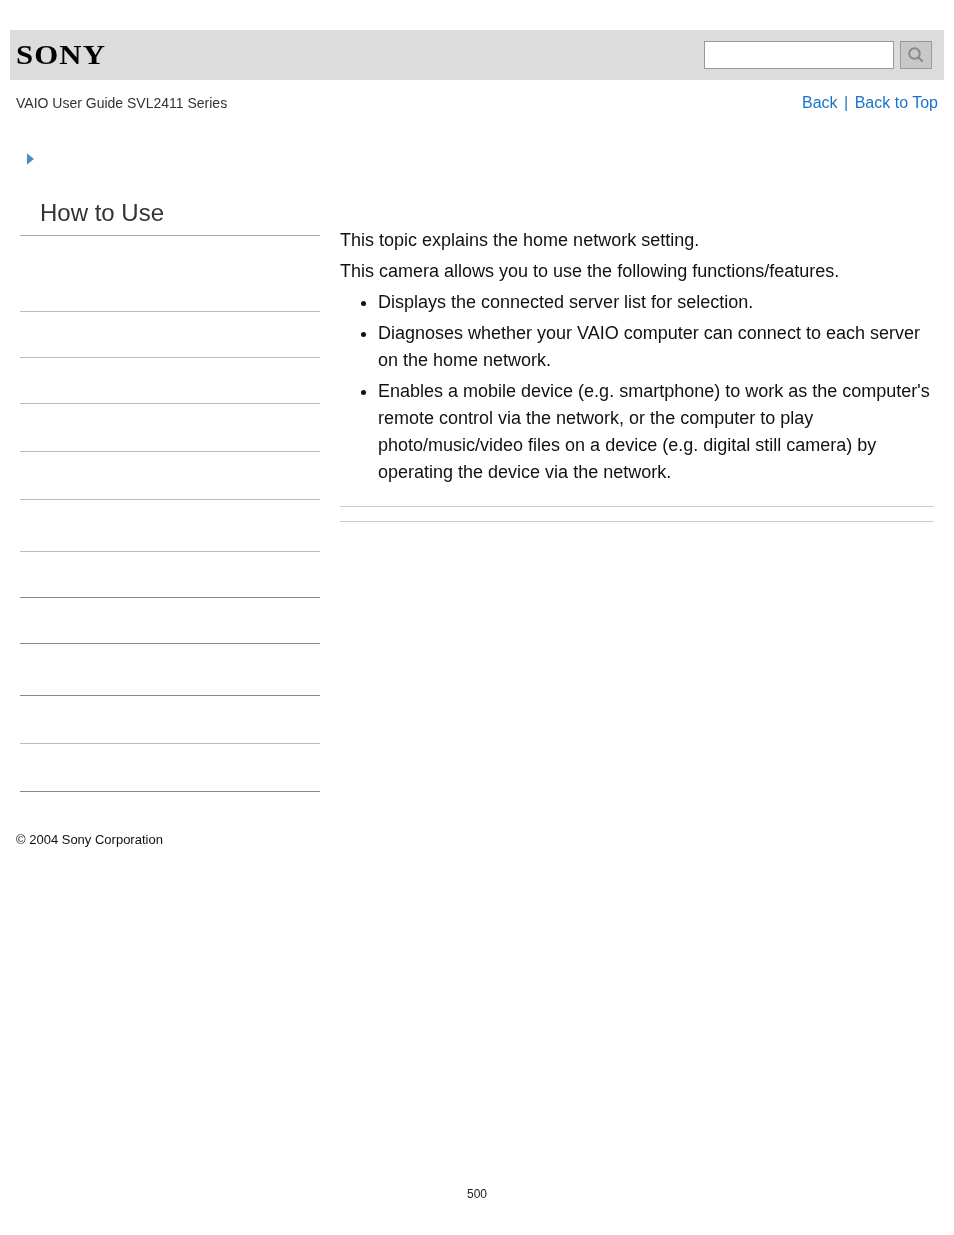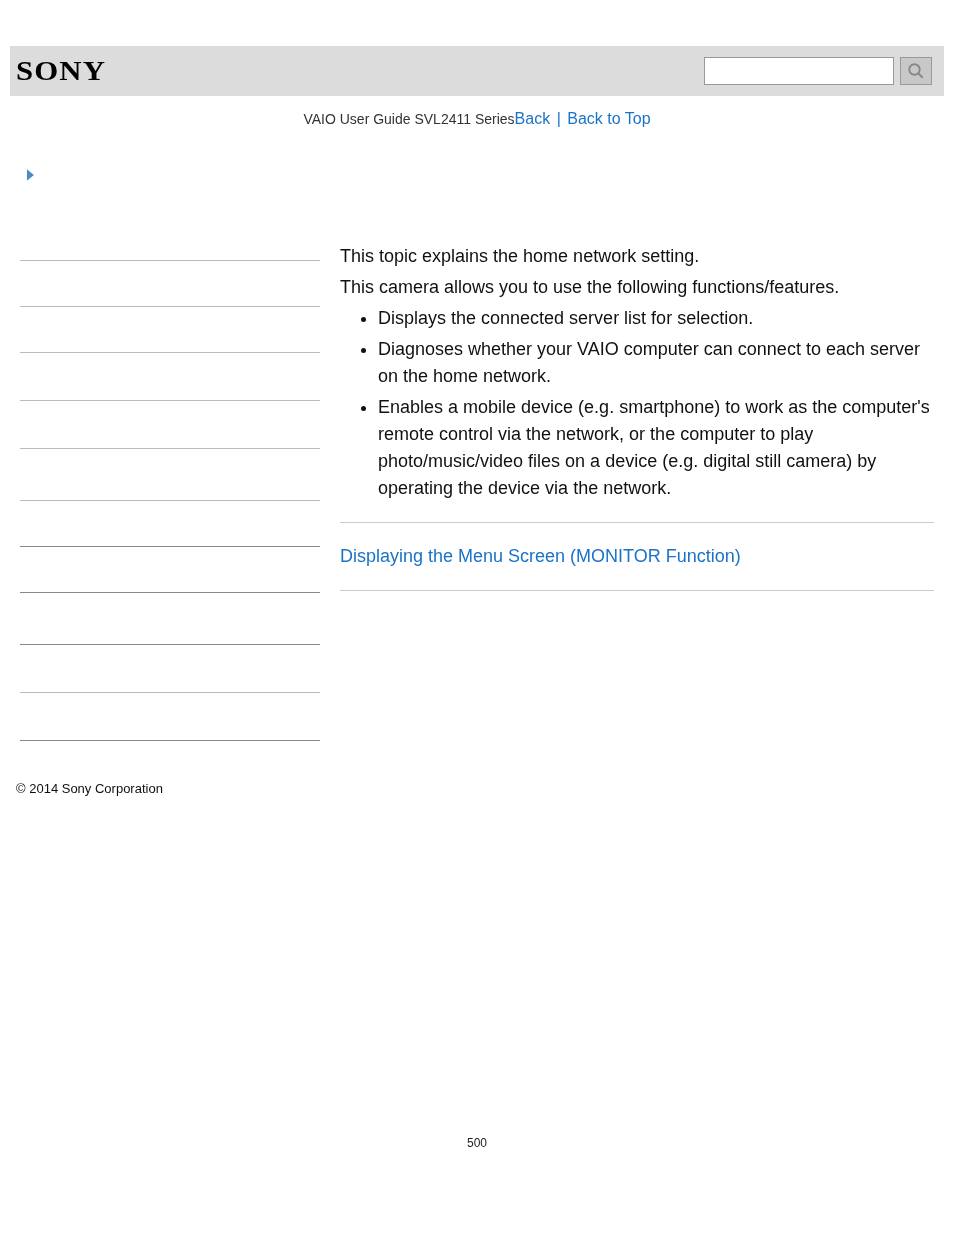"SONY" .page { padding: 16px 10px -> 0 10px }
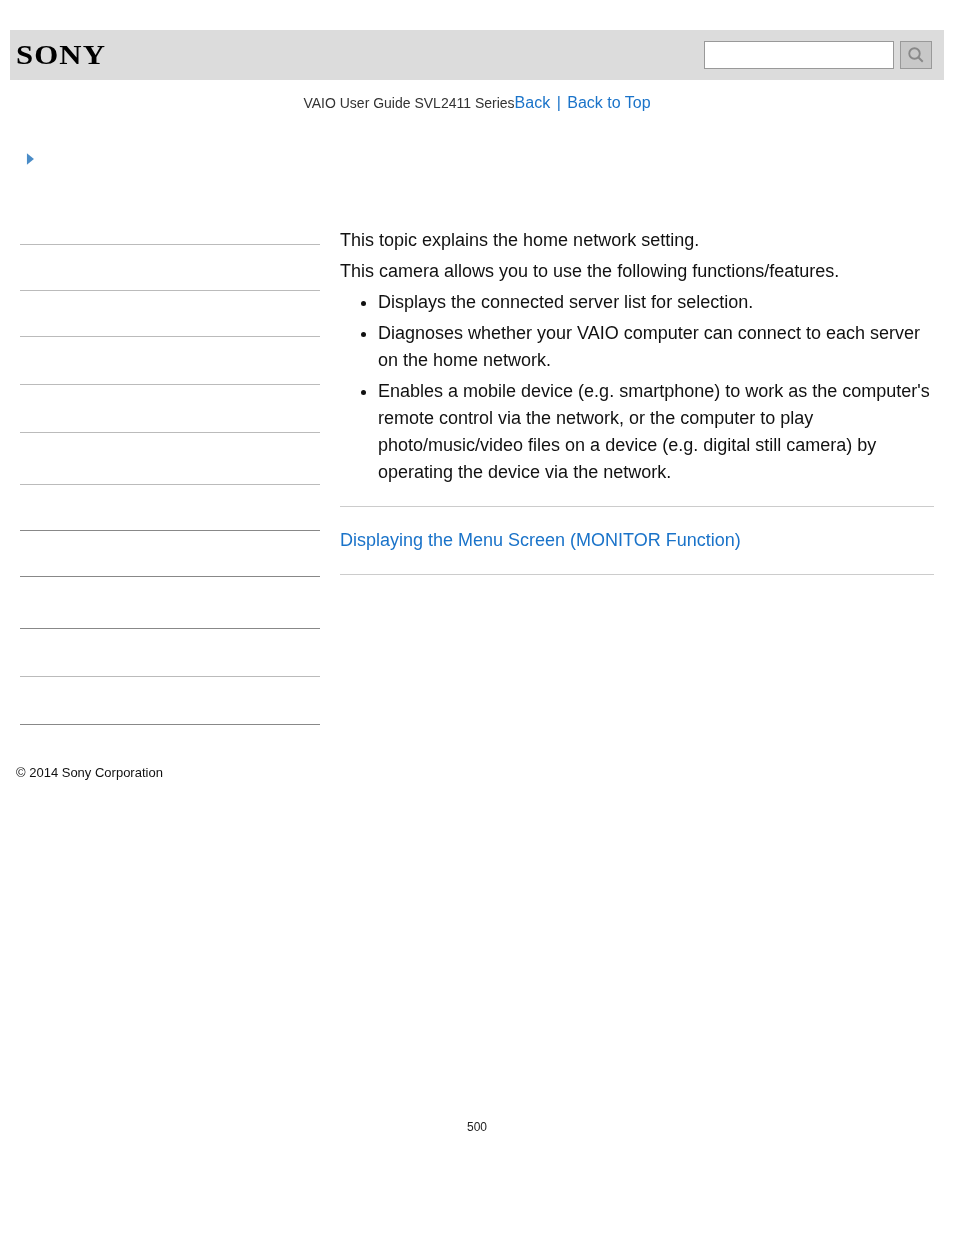"VAIO User Guide SVL2411 Series" .subheader { justify-content: center -> space-between }
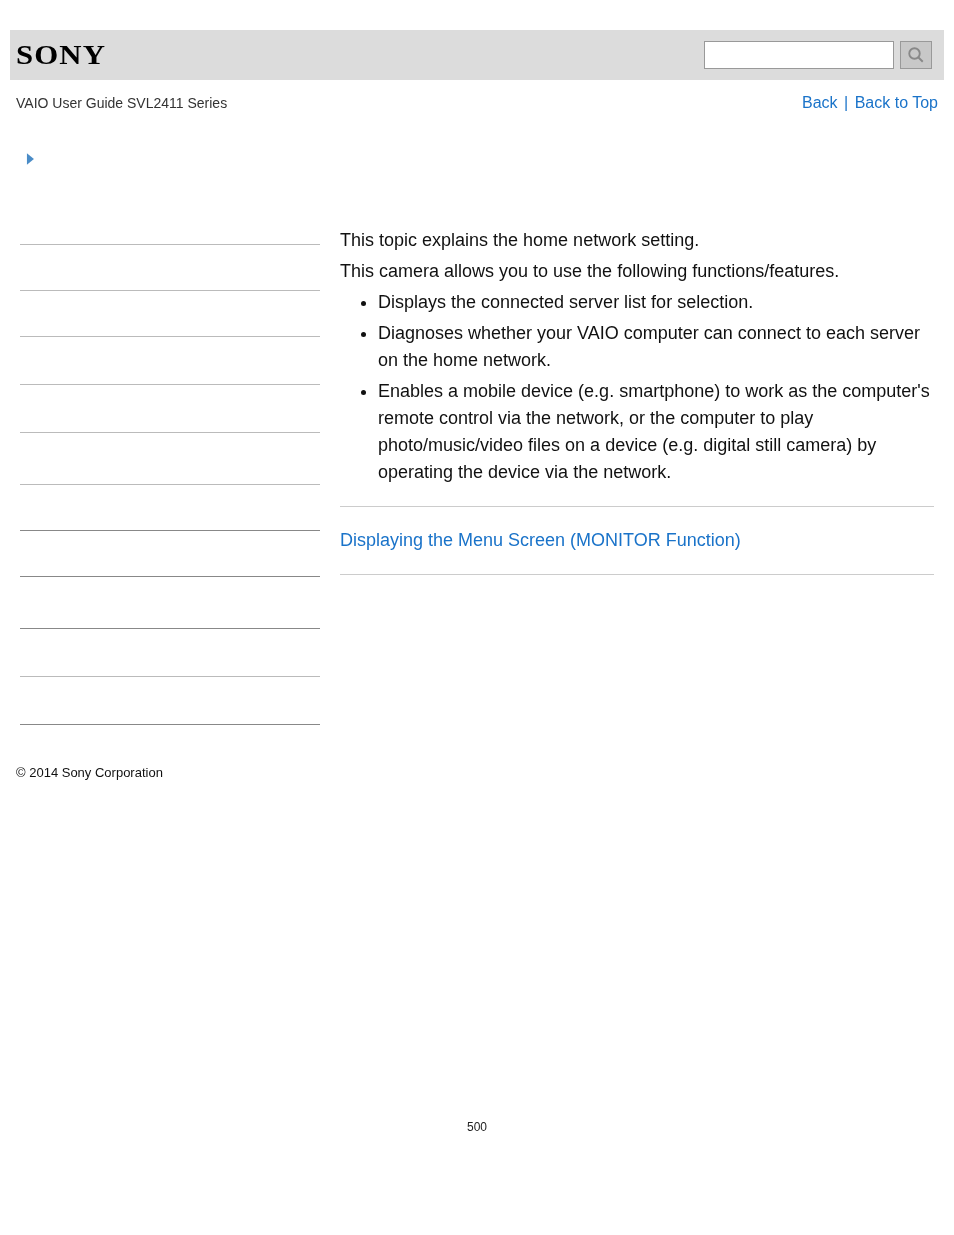"How to Use" h2 { html: none -> <h2>How to Use</h2> }
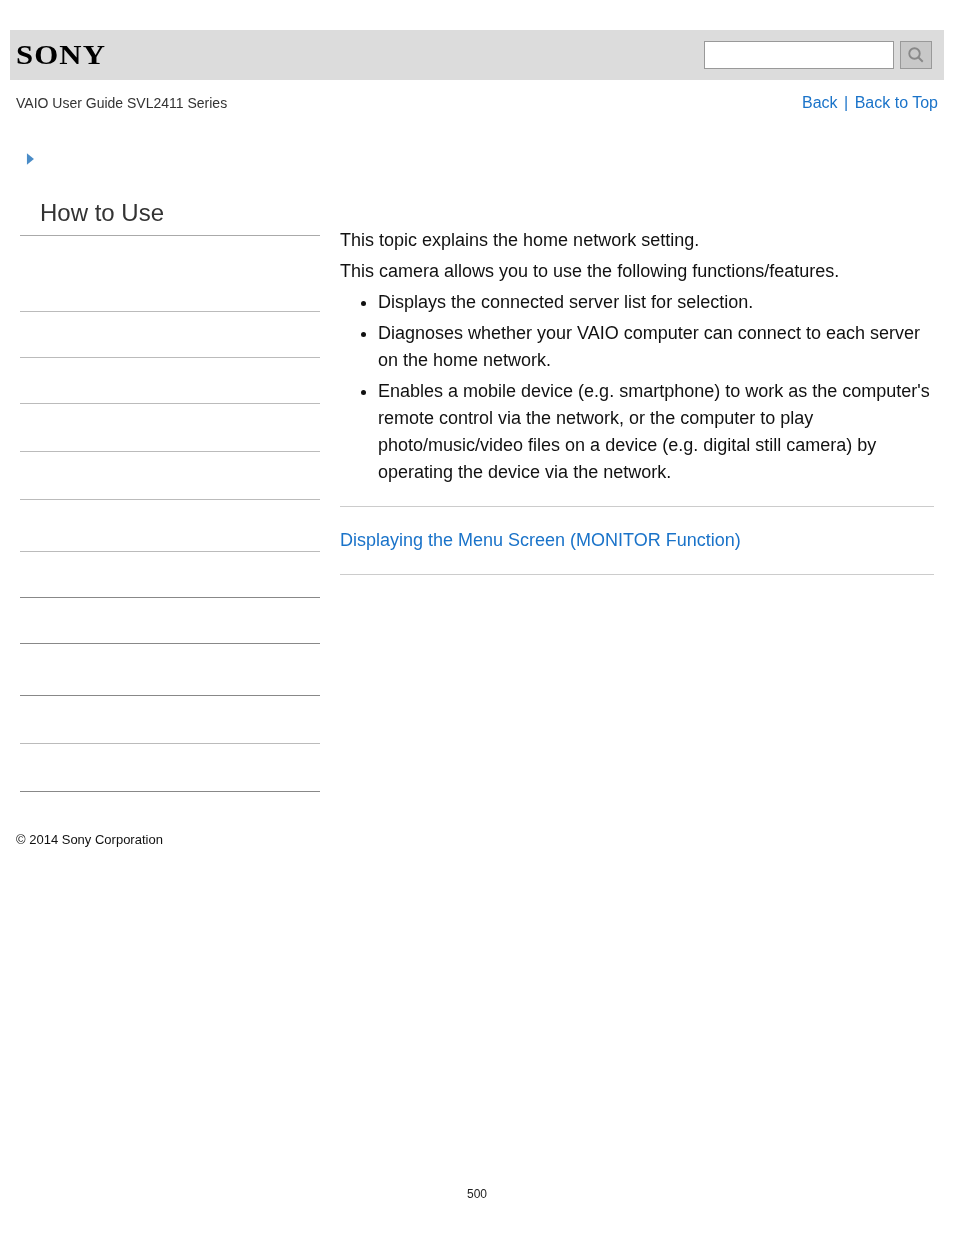"Displaying the Menu Screen (MONITOR" a.related-link { html: <a>Displaying the Menu Screen (MONITOR Function)</a> -> none }
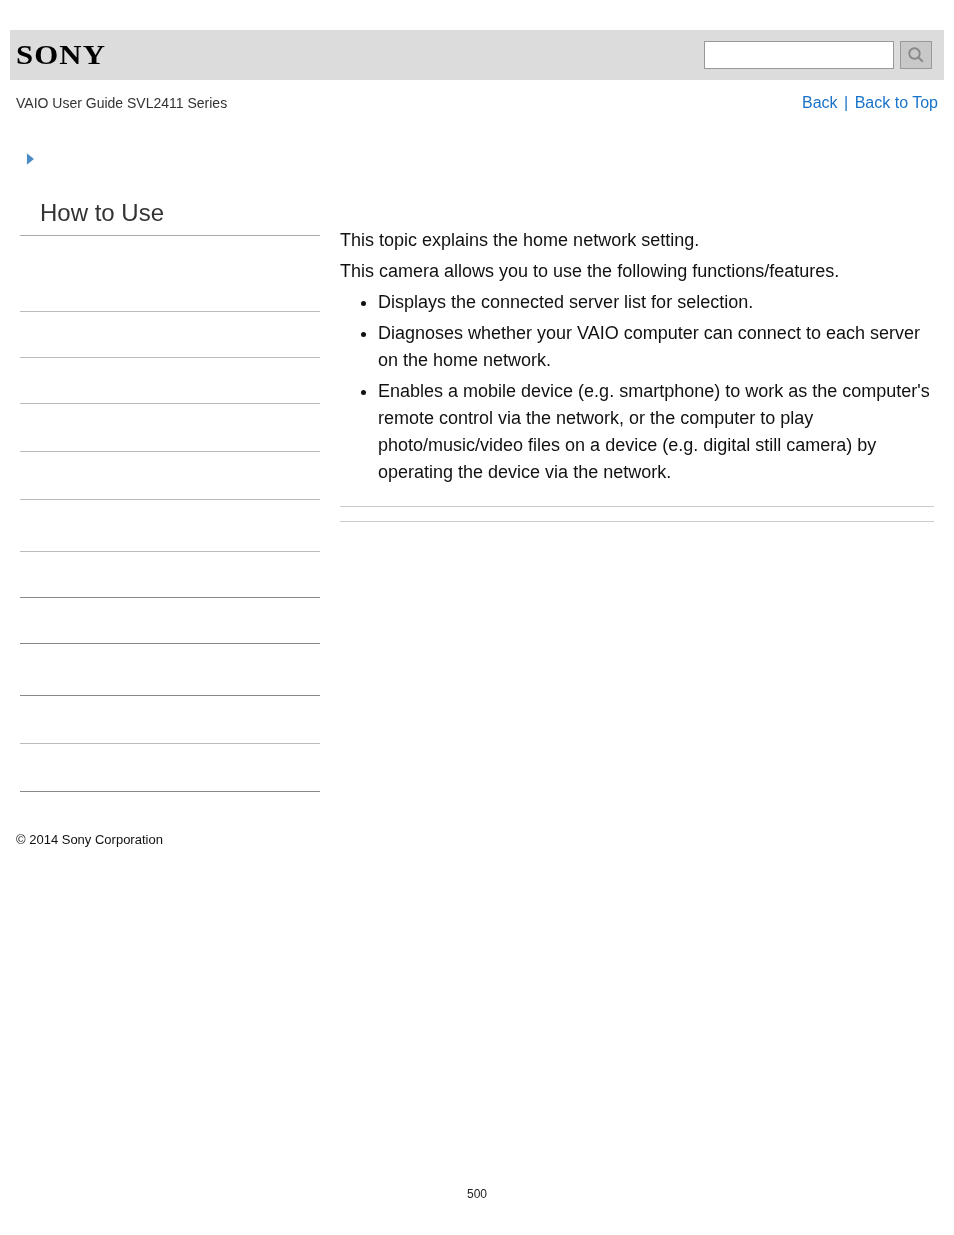"© 2014 Sony Corporation" div.copyright { text: 2014 -> 2004 }
